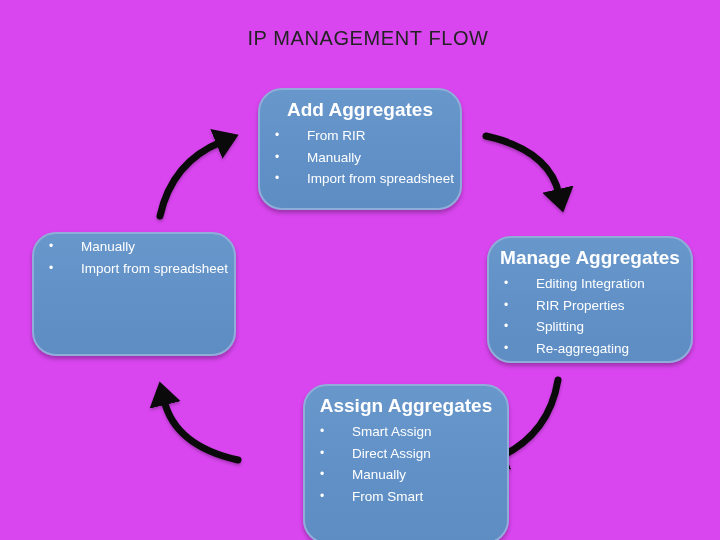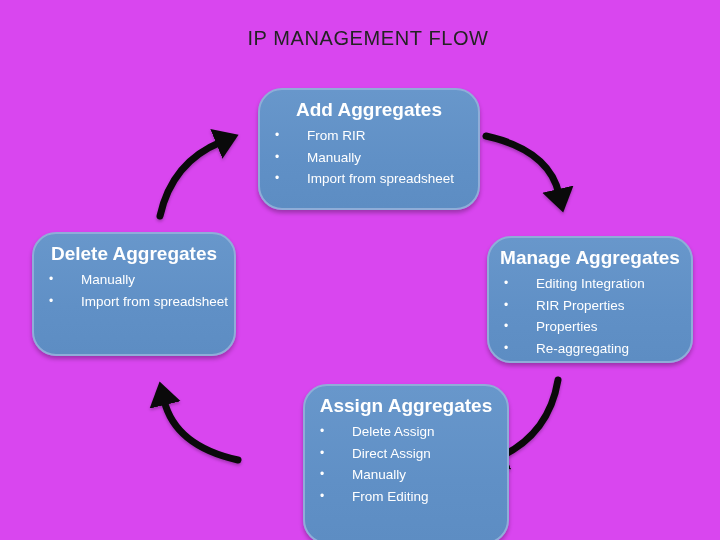"Add Aggregates" .box-add { width: 222px -> 204px }
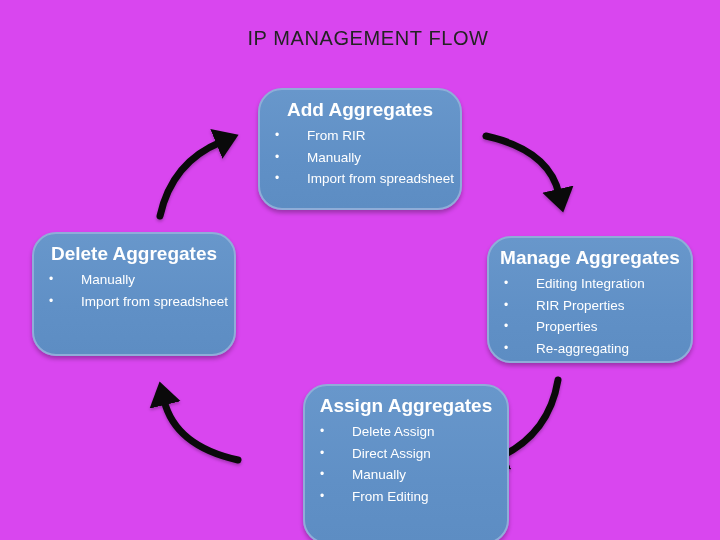"Delete Aggregates" div.box-title { html: <div>Delete Aggregates</div> -> none }
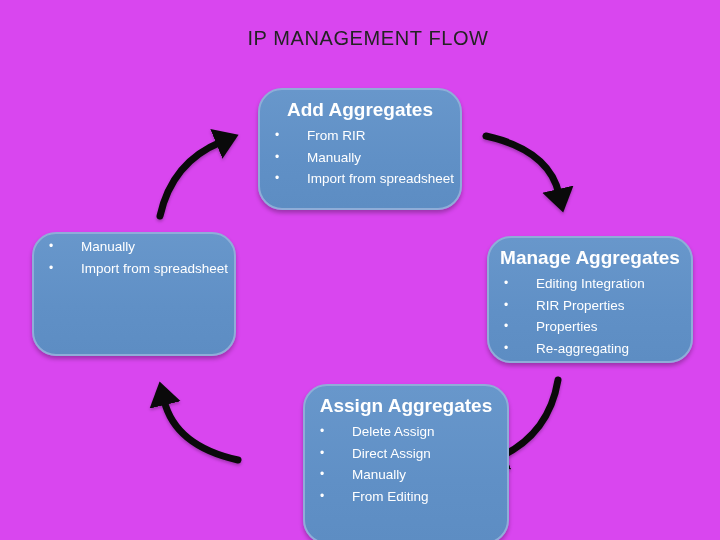"Properties" span { text: Properties -> Splitting }
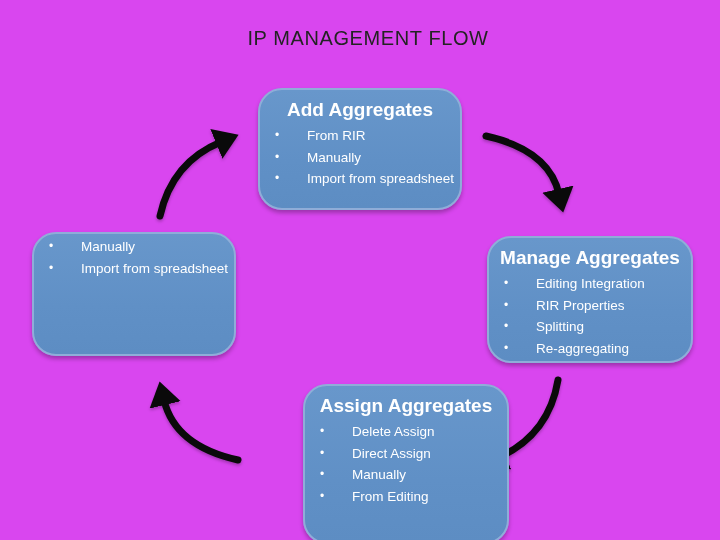"Delete Assign" span { text: Delete -> Smart }
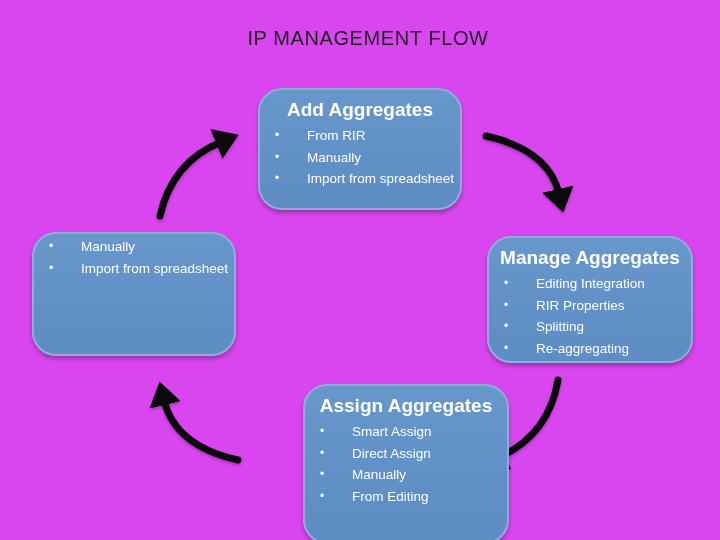"From Editing" span { text: Editing -> Smart }
